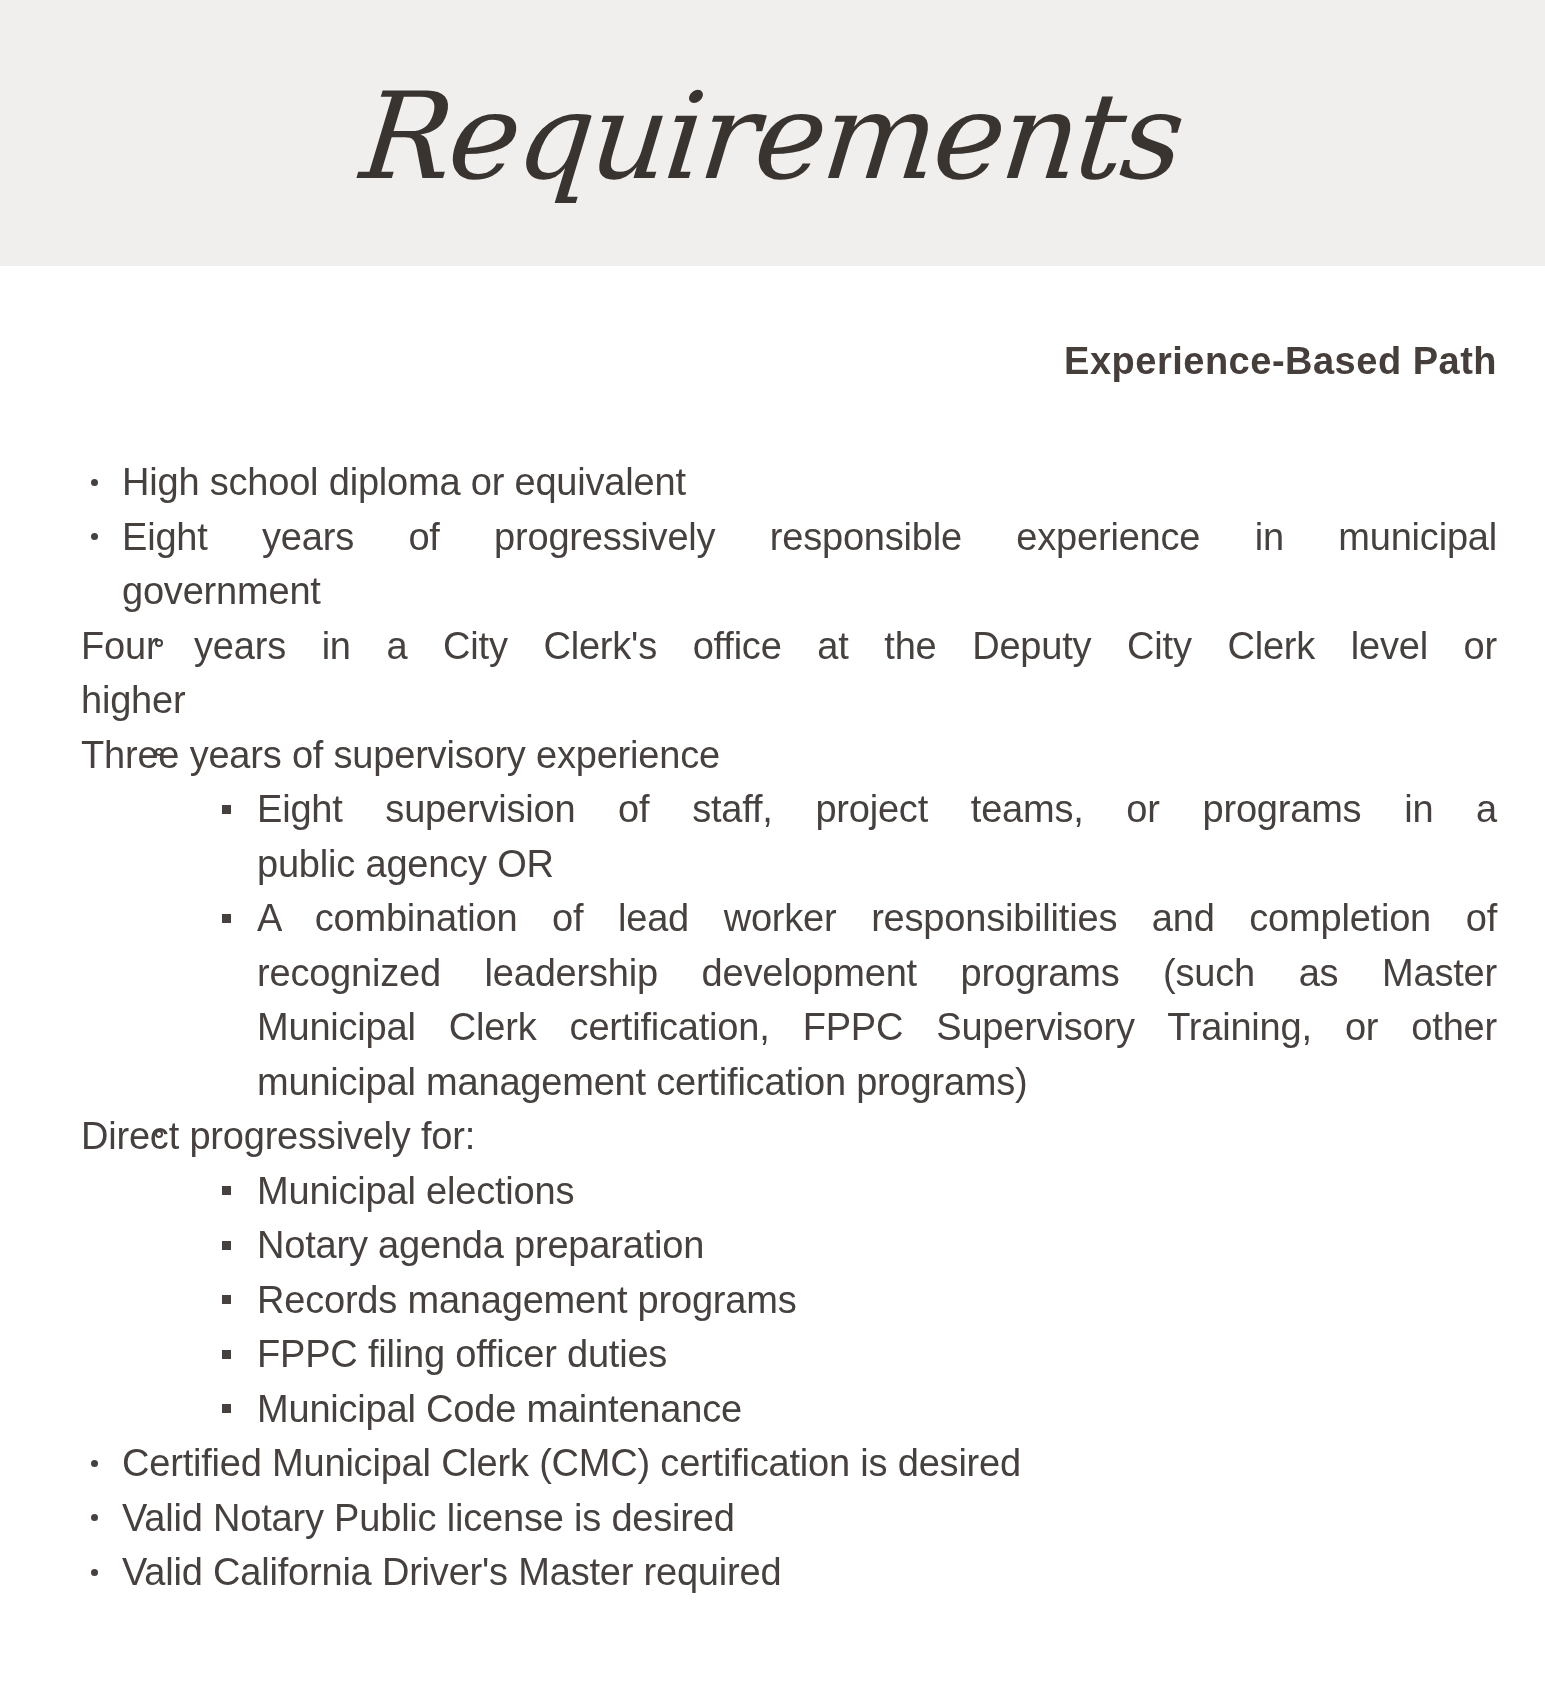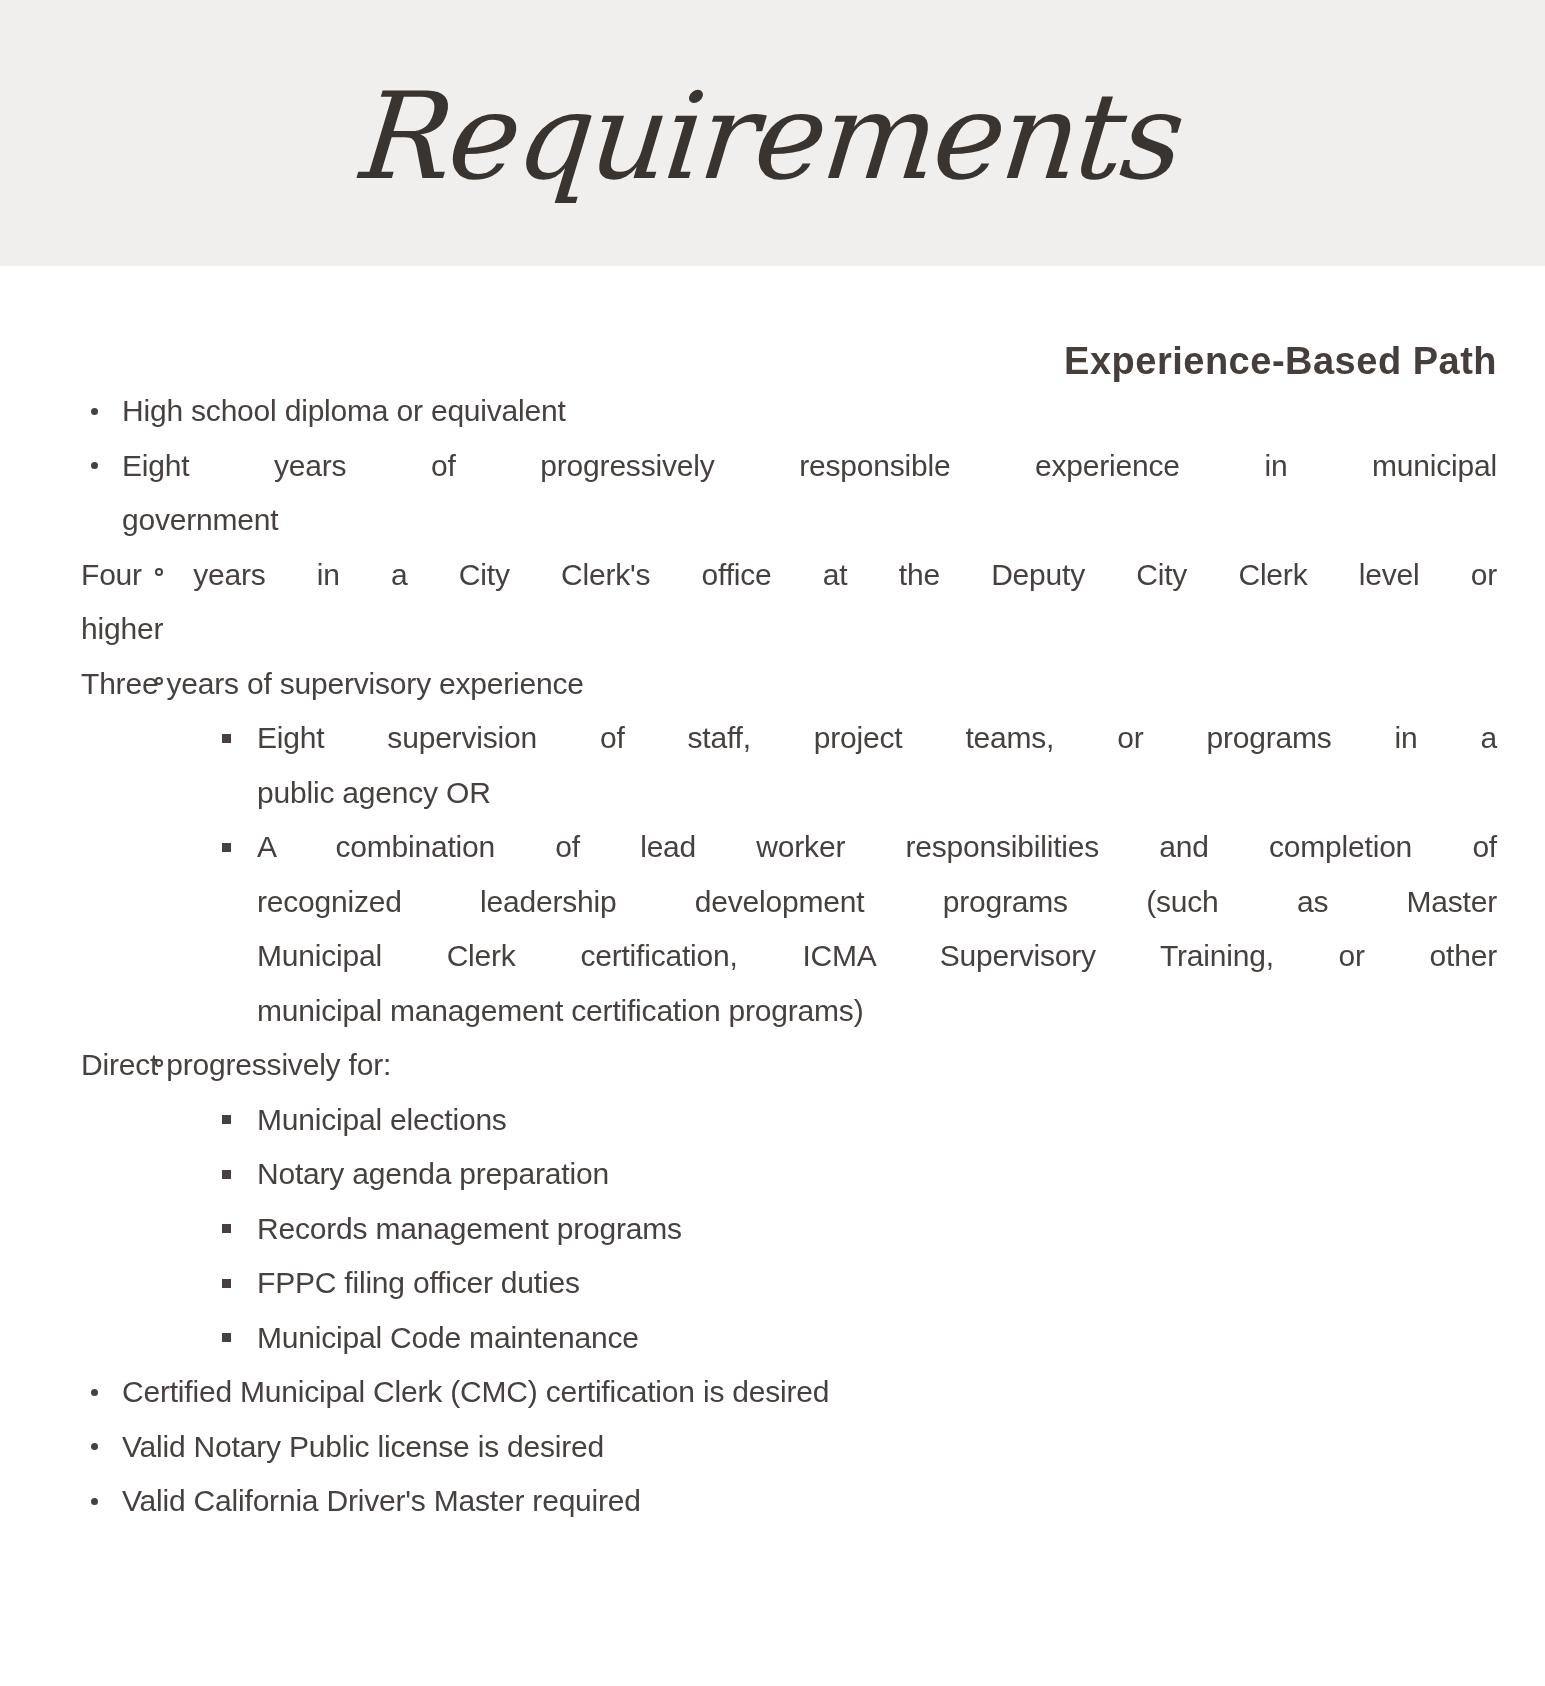"High school diploma or equivalent" .req-list { font-size: 30px -> 38px; margin-top: none -> 71px }
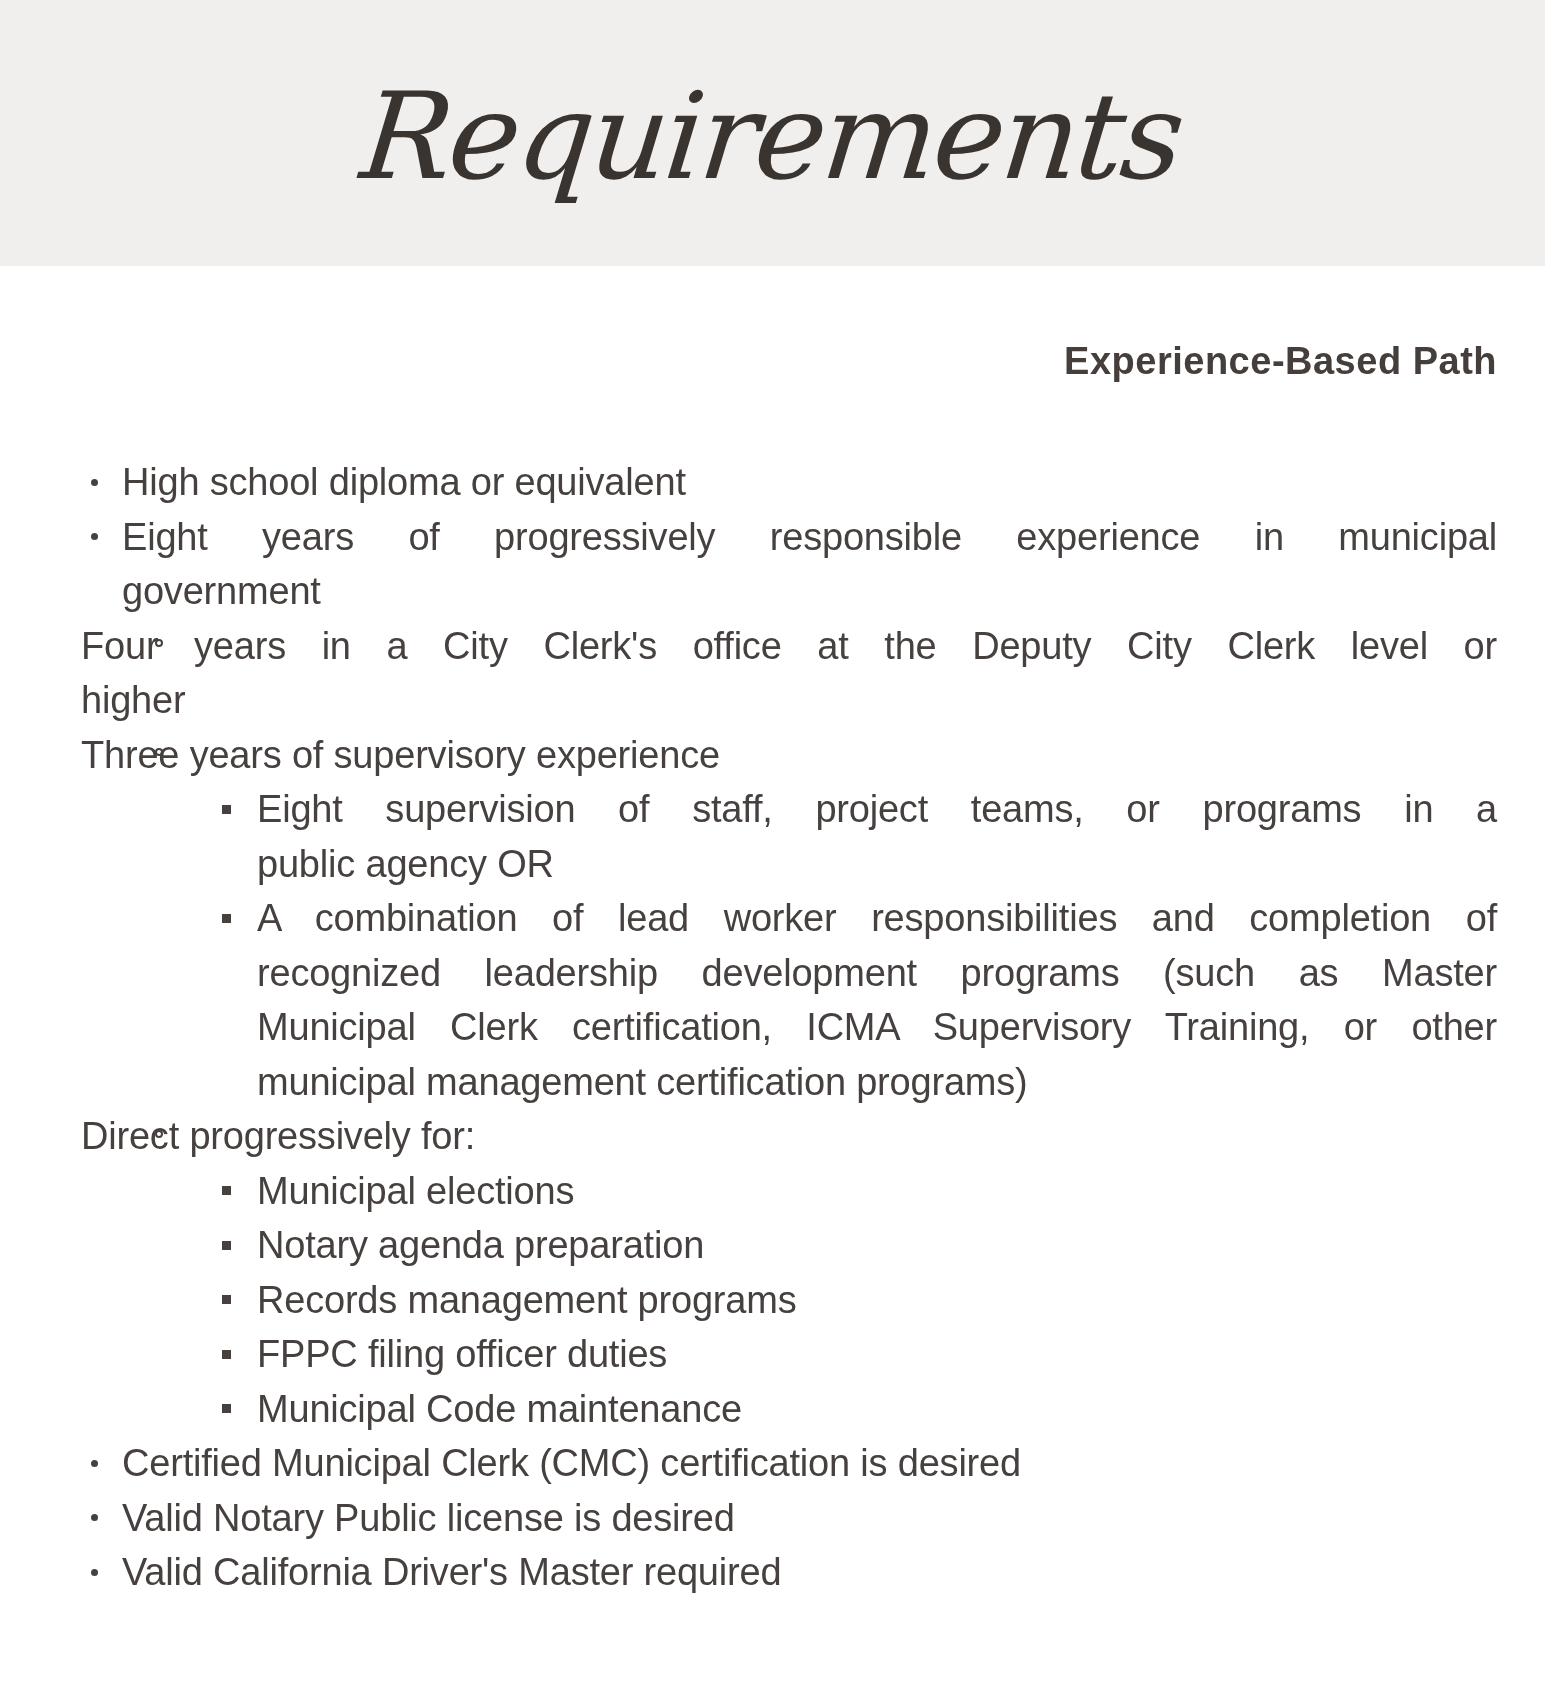"Municipal Clerk certification, ICMA" div.line { text: ICMA -> FPPC }
